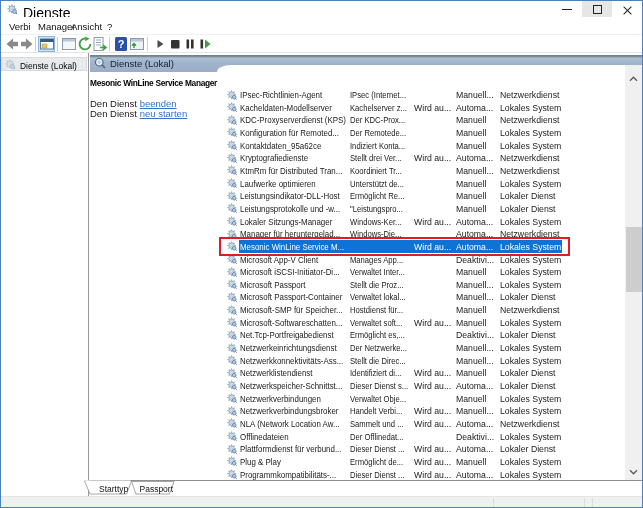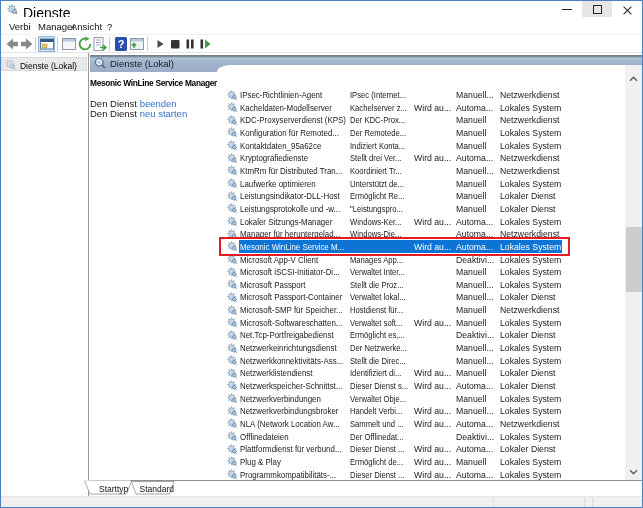"beenden" .link-line a { text-decoration: none -> underline }
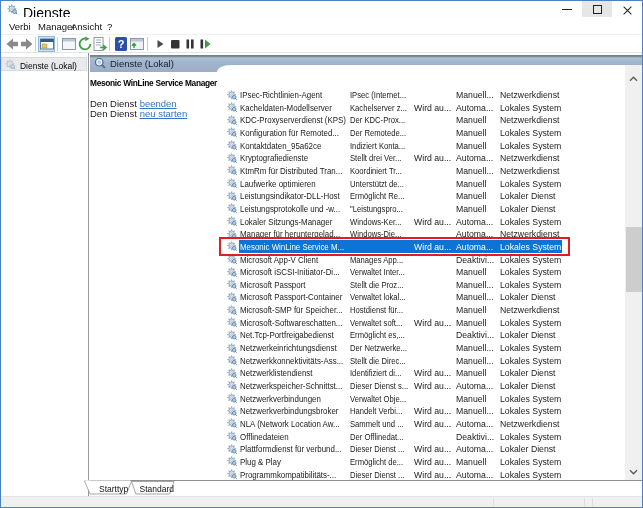"Standard" span.btabtxt { text: Standard -> Passport }
